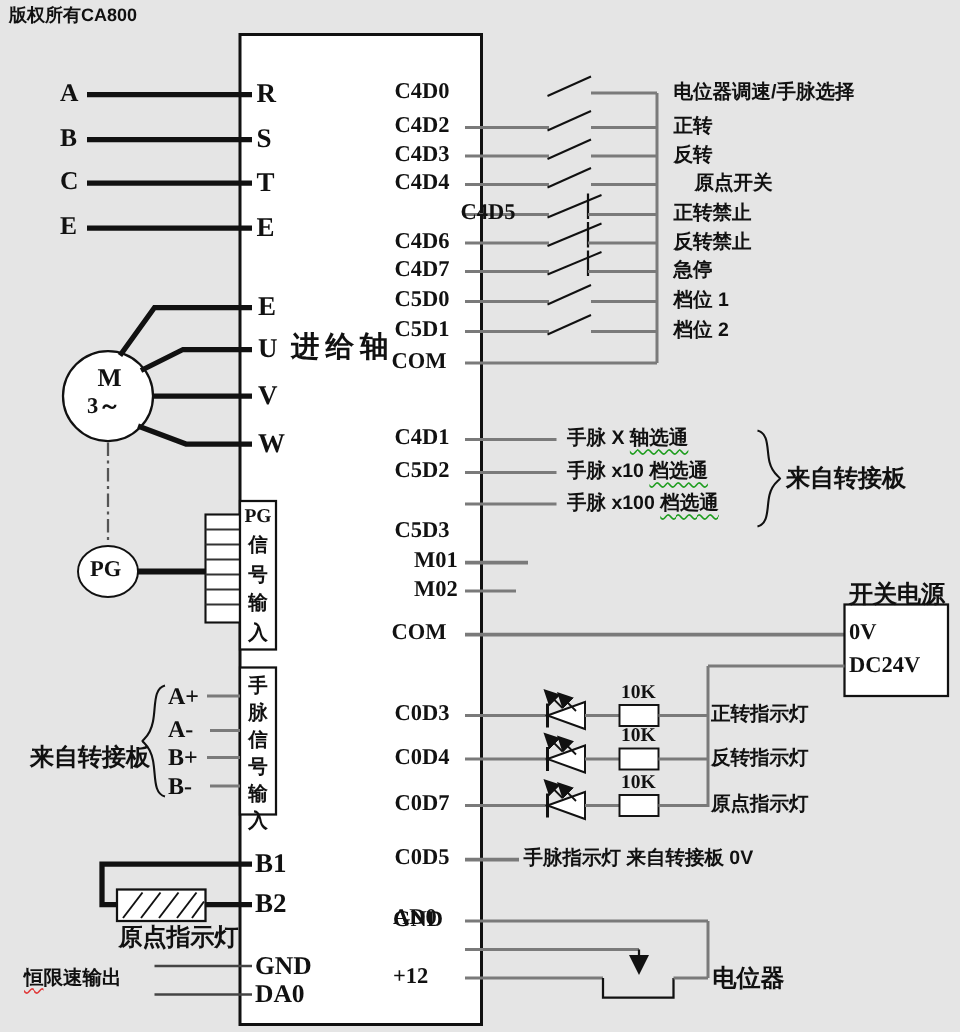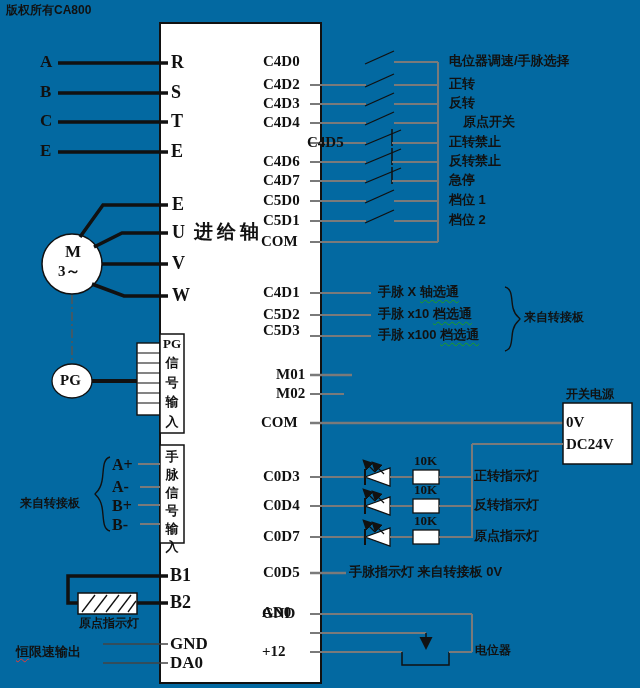"版权所有CA800" #stage { background: #0369a1 -> #e5e5e5 }
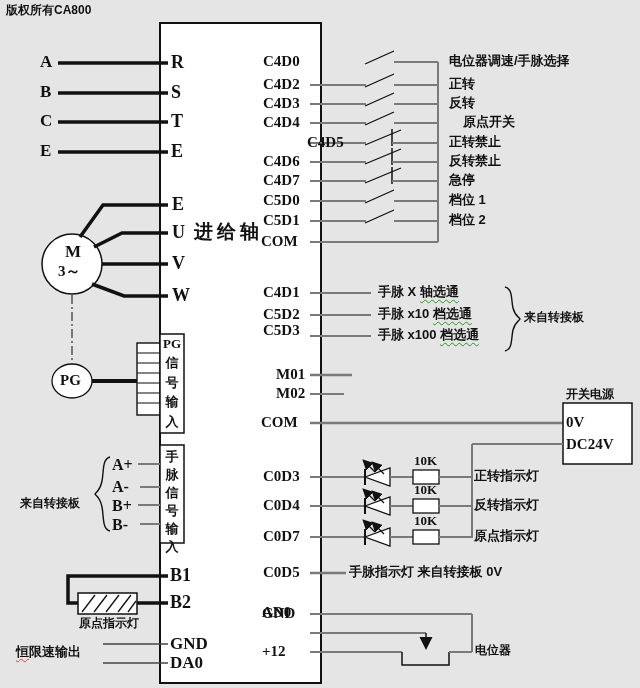"来自转接板" .t14 { font-size: 12px -> 16px }
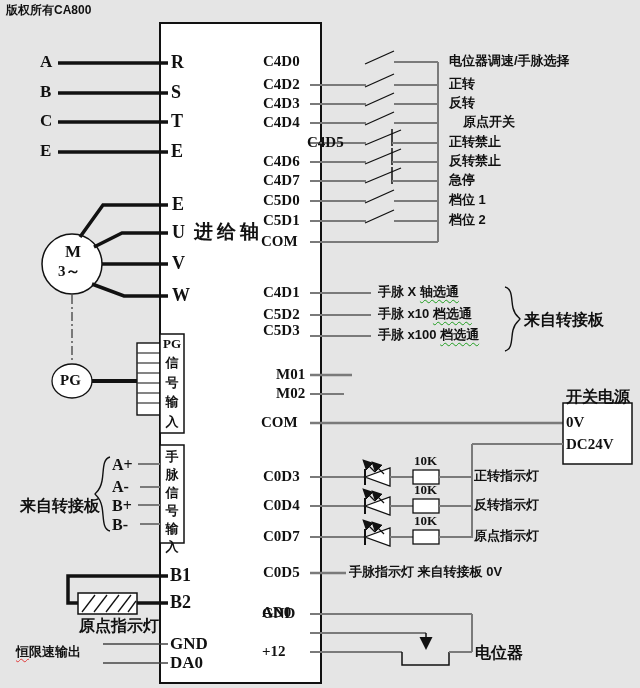"C5D3" div.lbl { top: 322px -> 346px }
